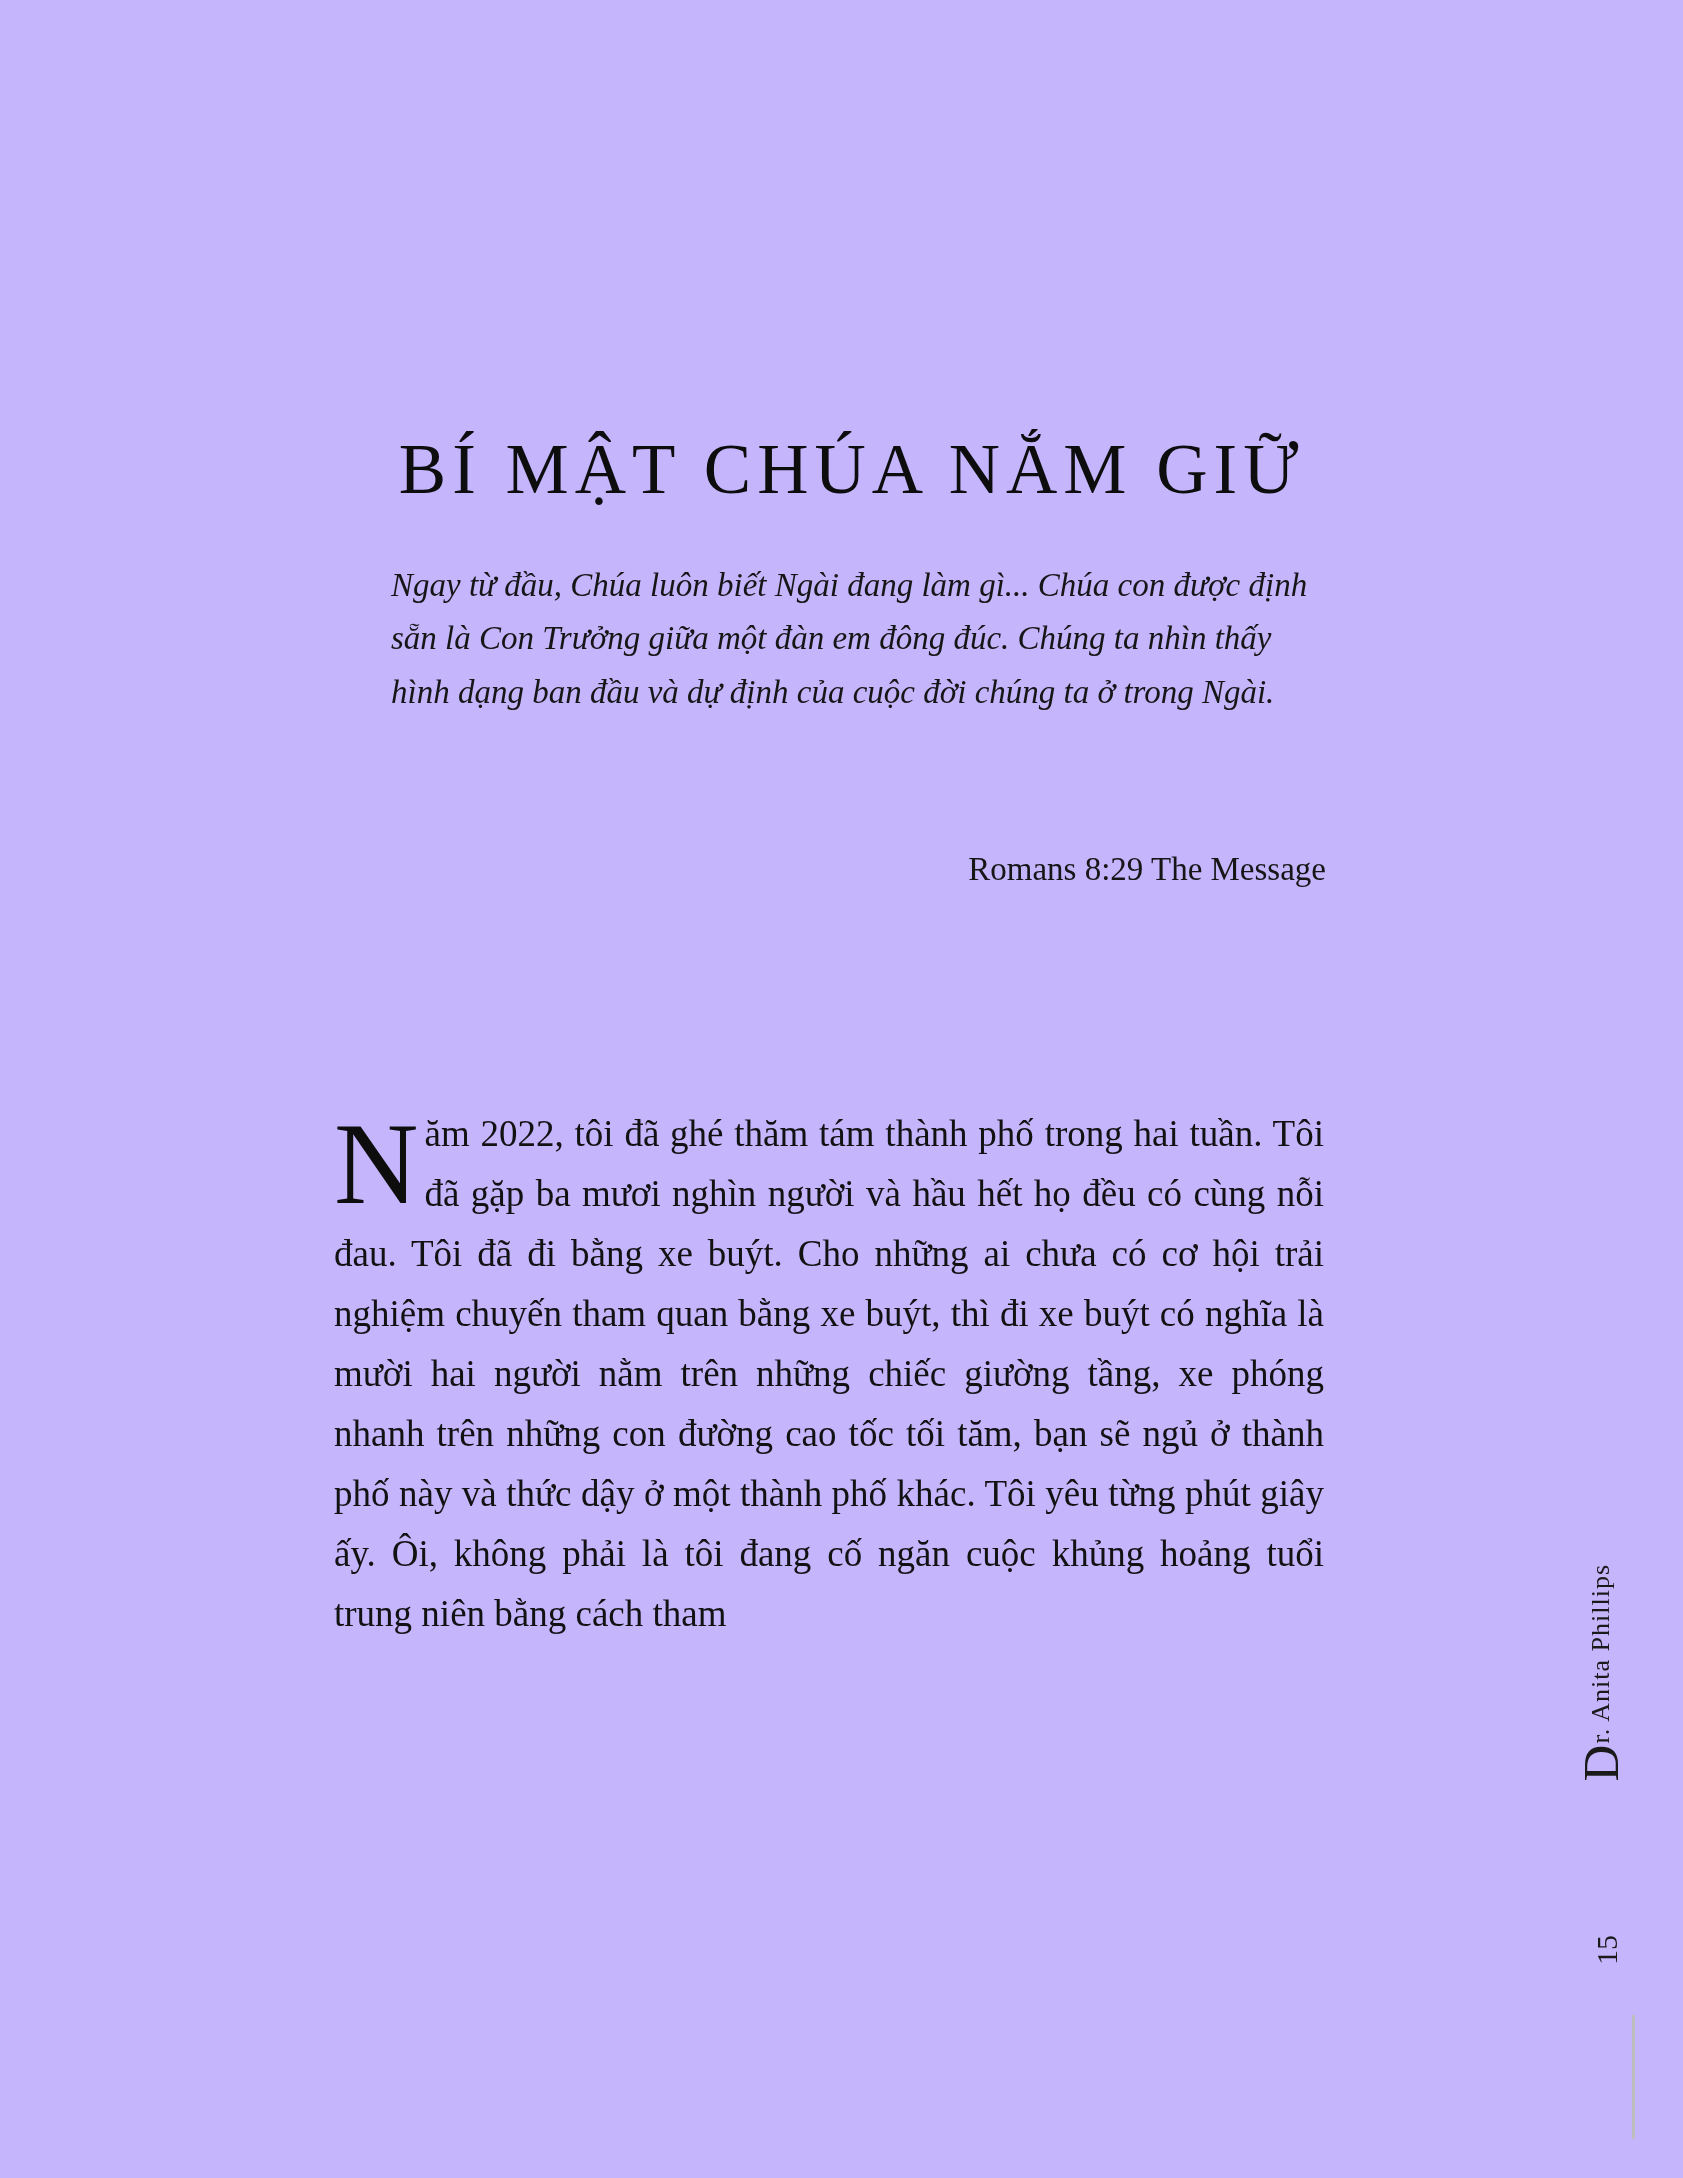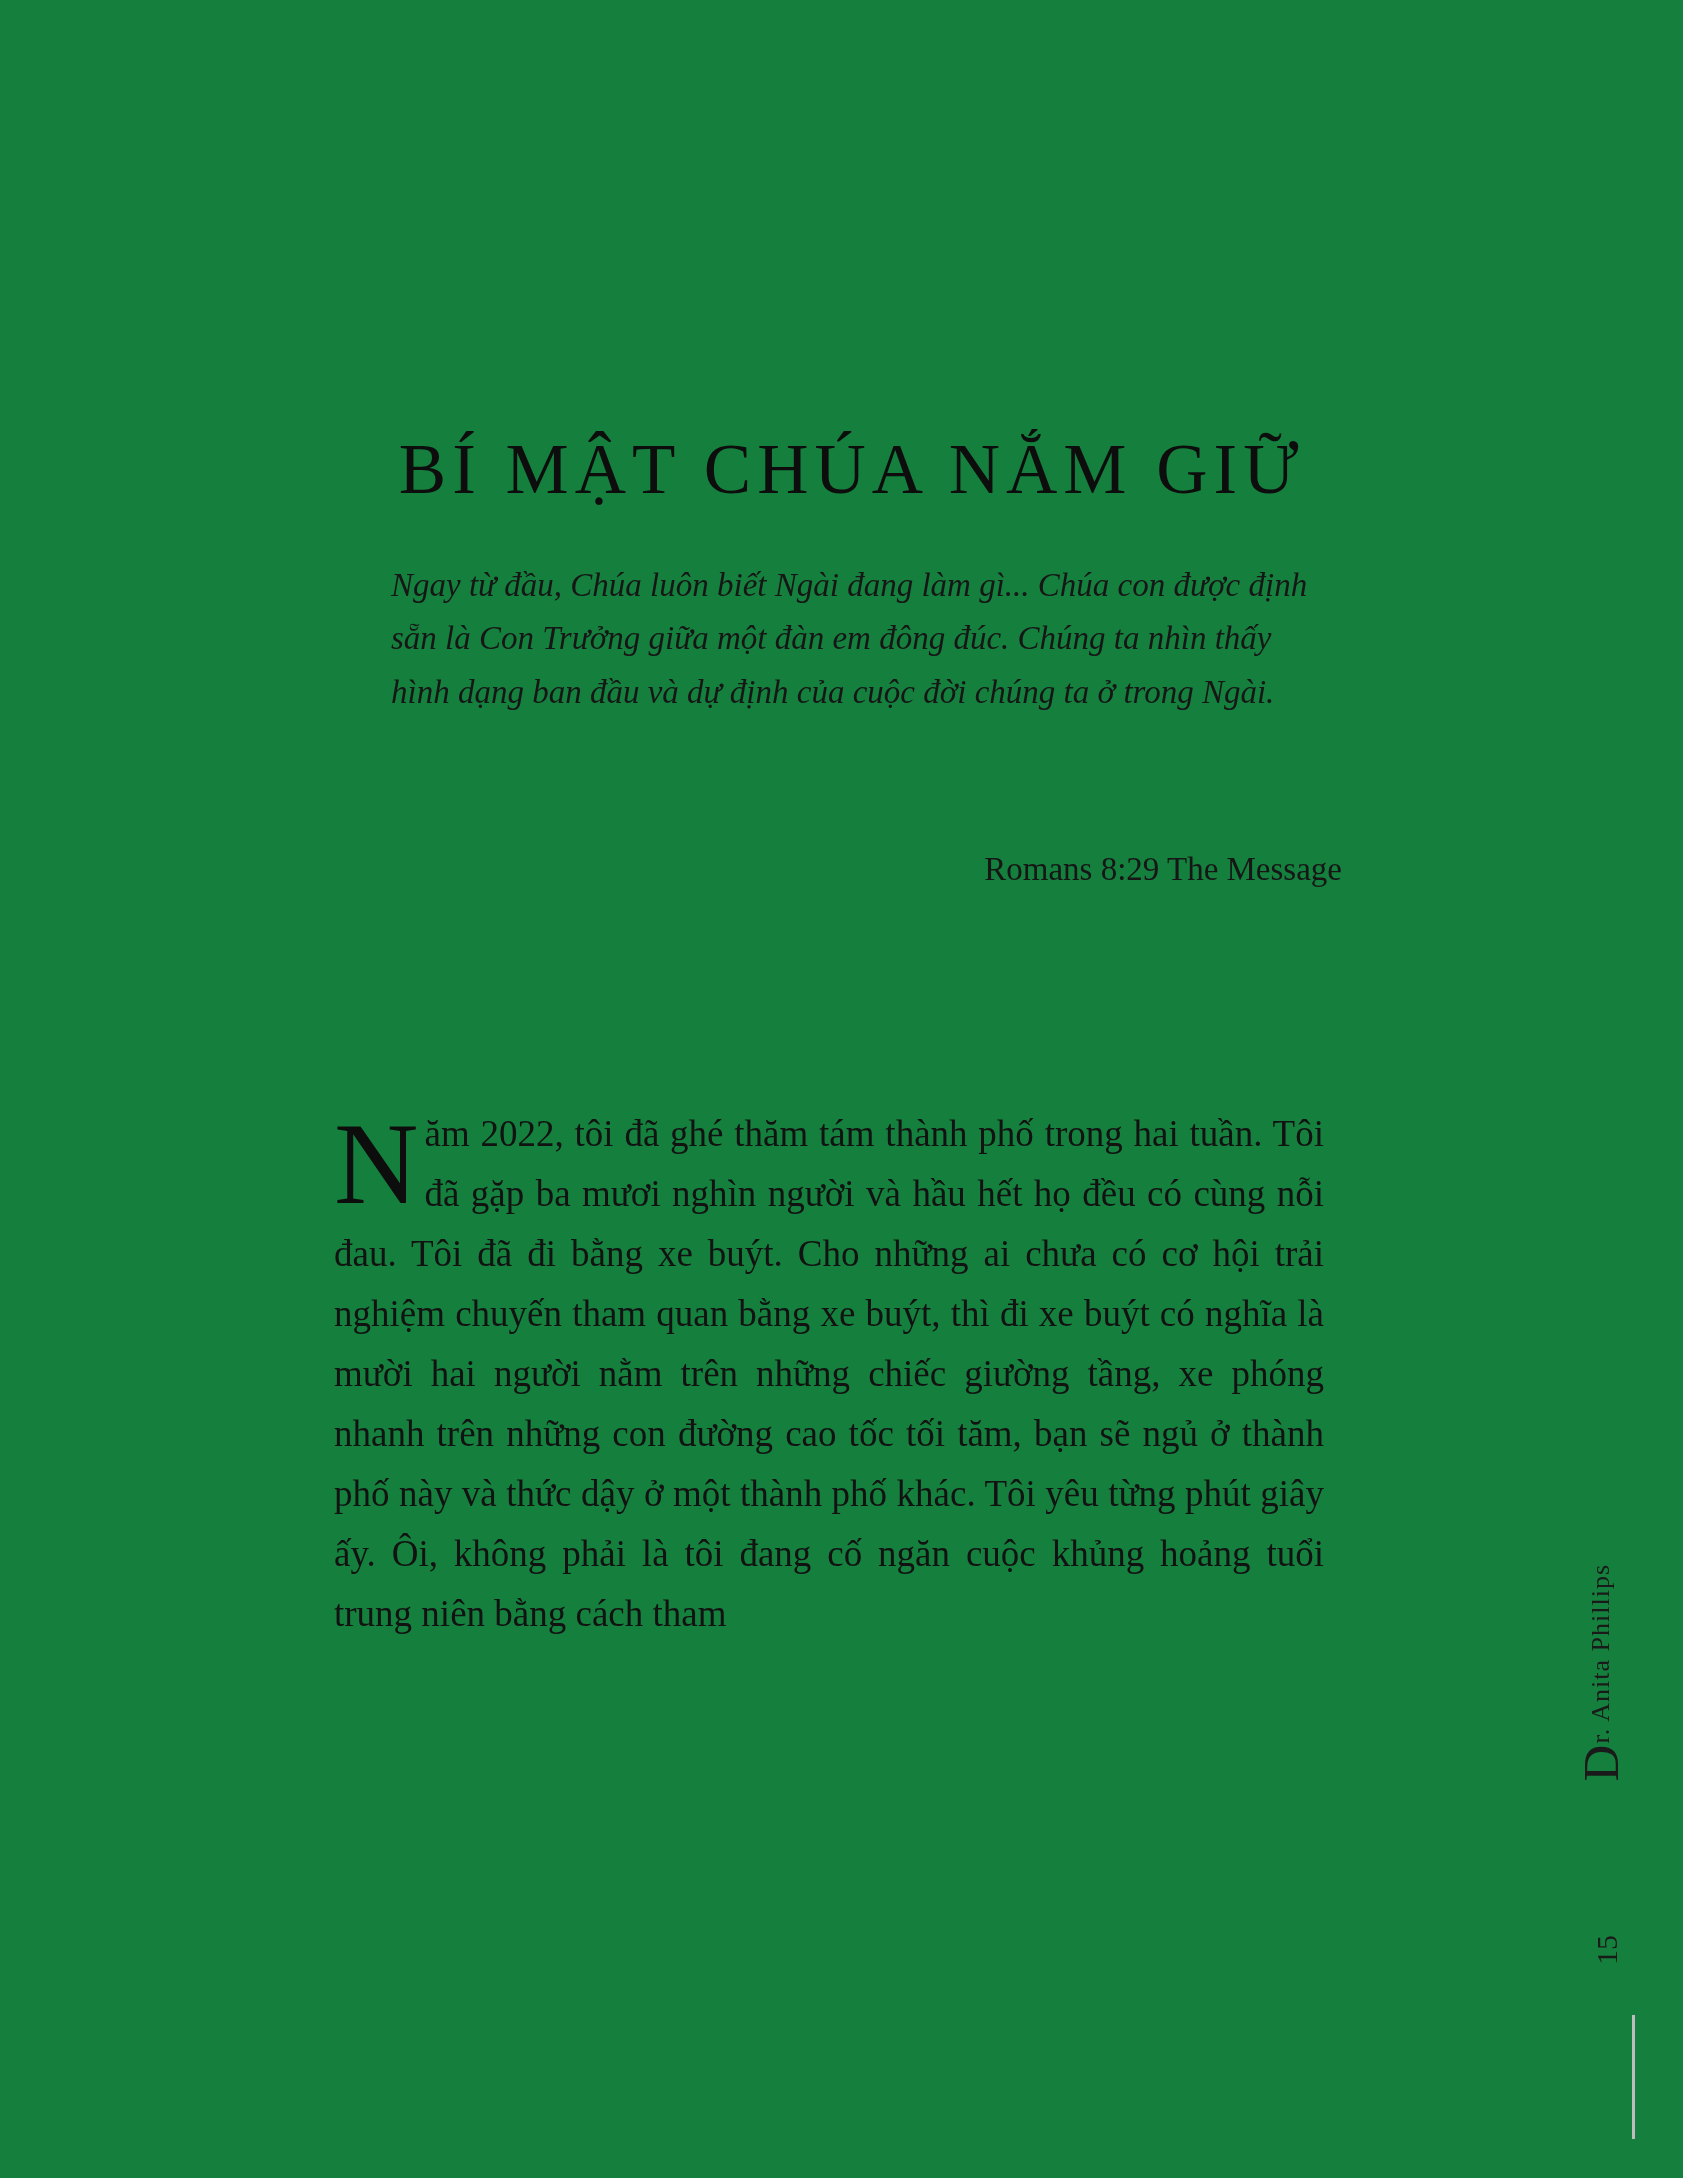"BÍ MẬT CHÚA NẮM GIỮ" .page { background: #15803d -> #c4b5fd }
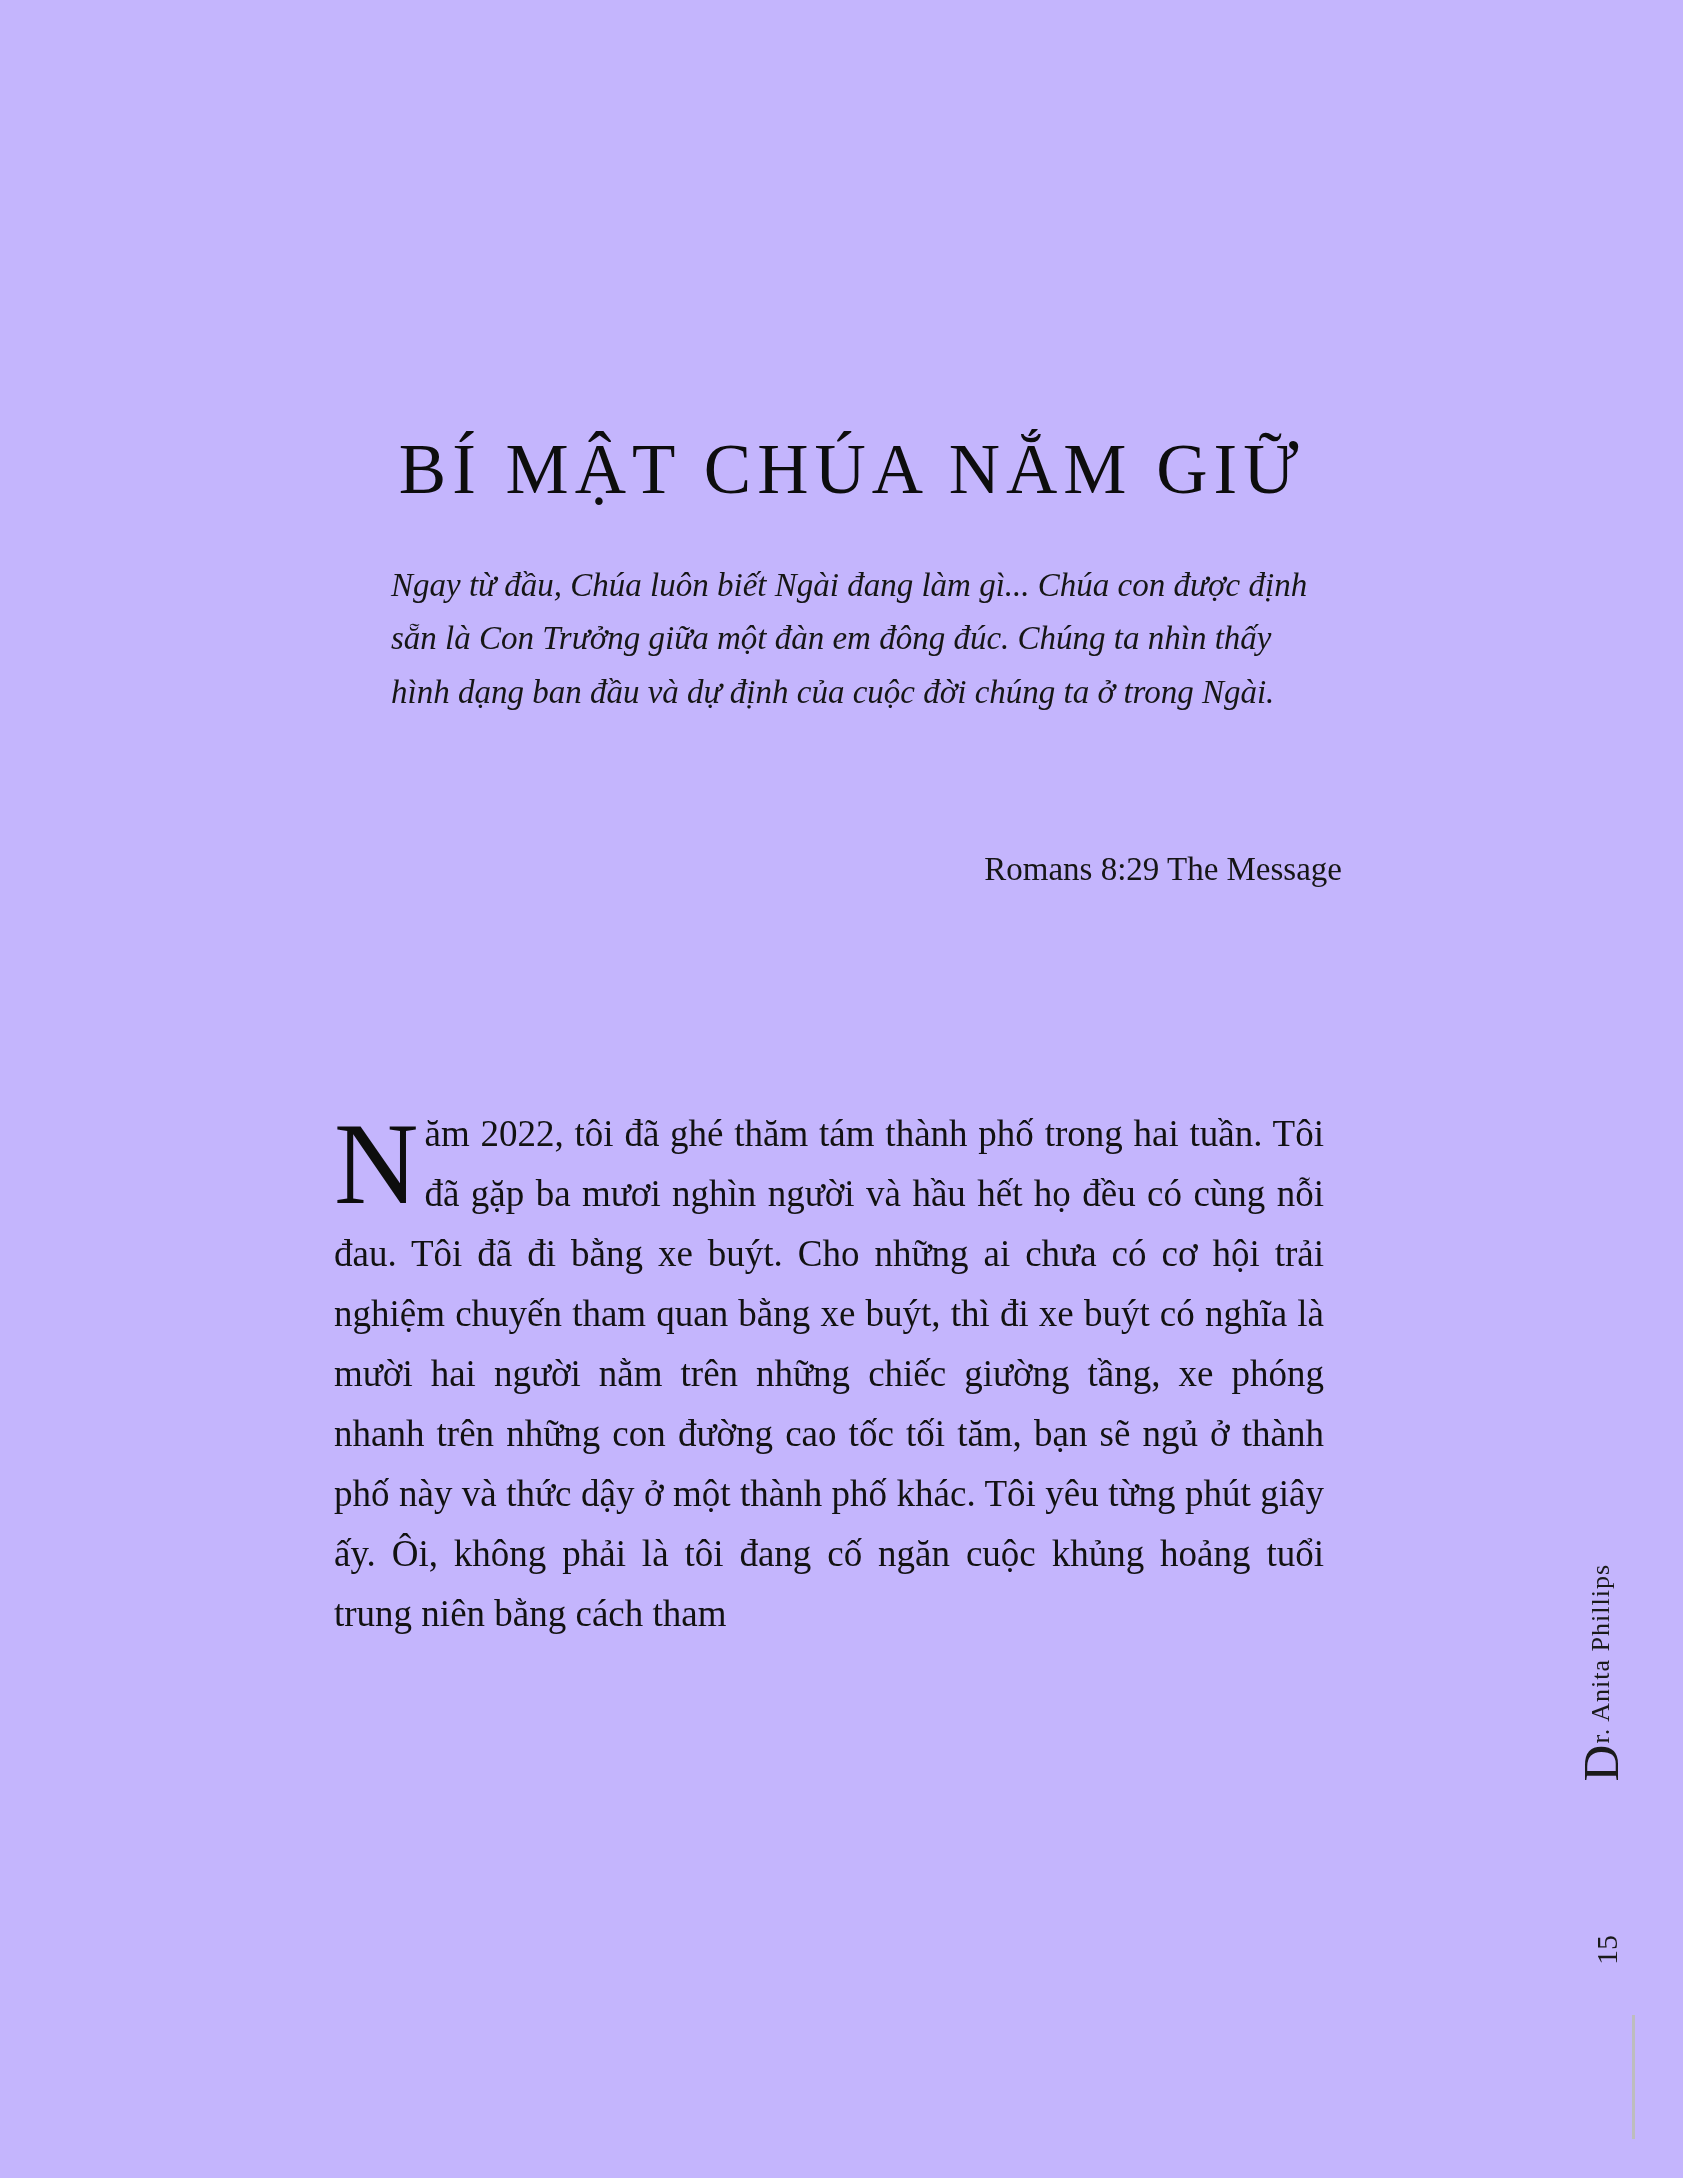"Romans 8:29 The Message" .epigraph-ref { left: 411px -> 395px }
